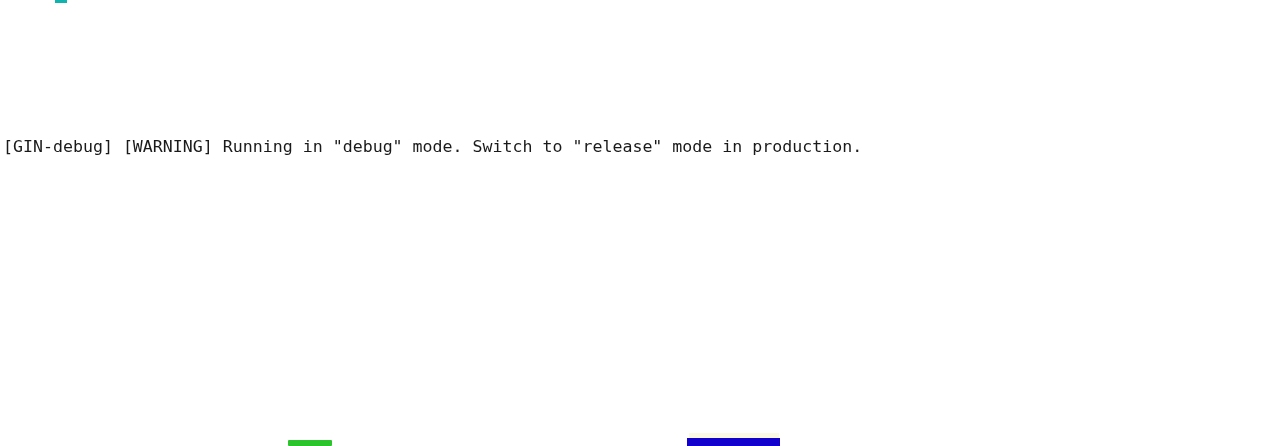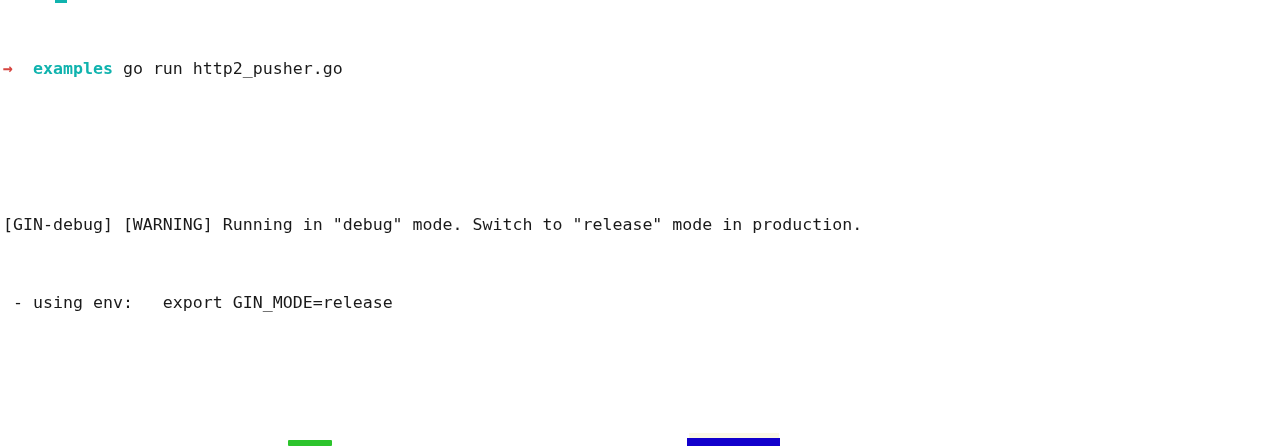"→ examples go run http2_pusher.go" div.line { html: <div><span>→ </span><span>examples</span><span> go run http2_pusher.go</span></div> -> none }
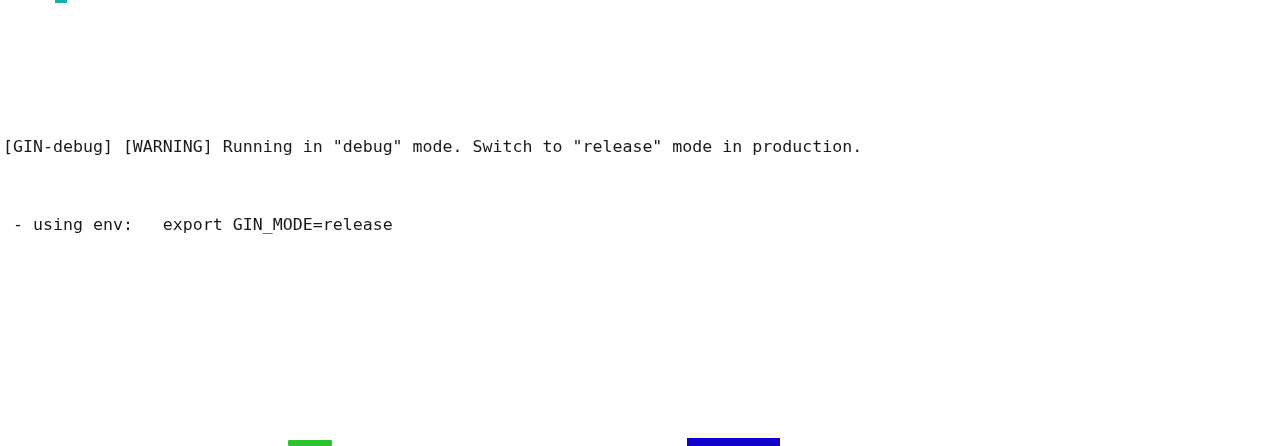"- using env: export GIN_MODE=release" div.line { html: <div> - using env: export GIN_MODE=release</div> -> none }
